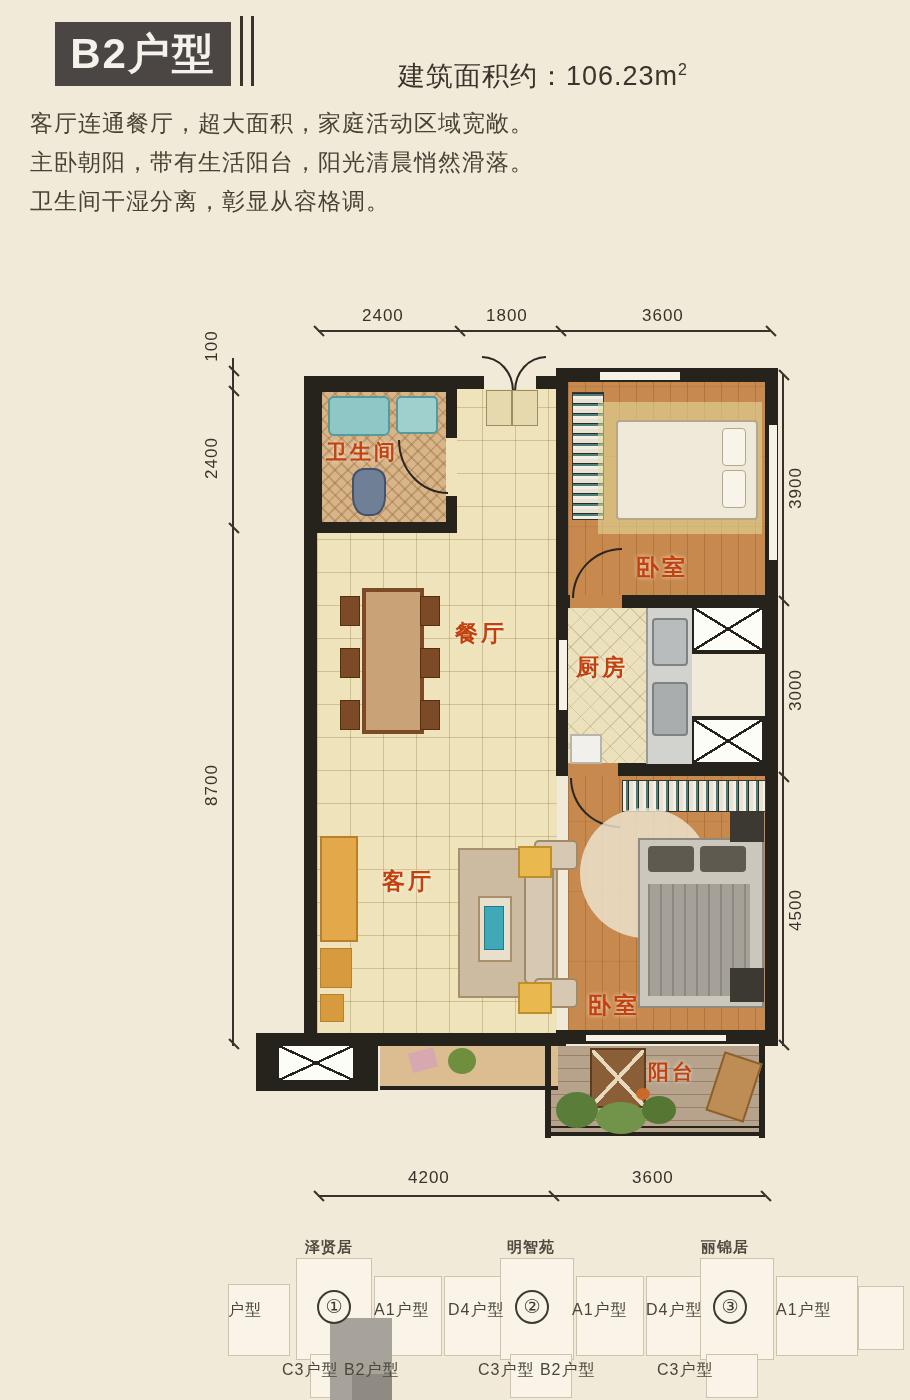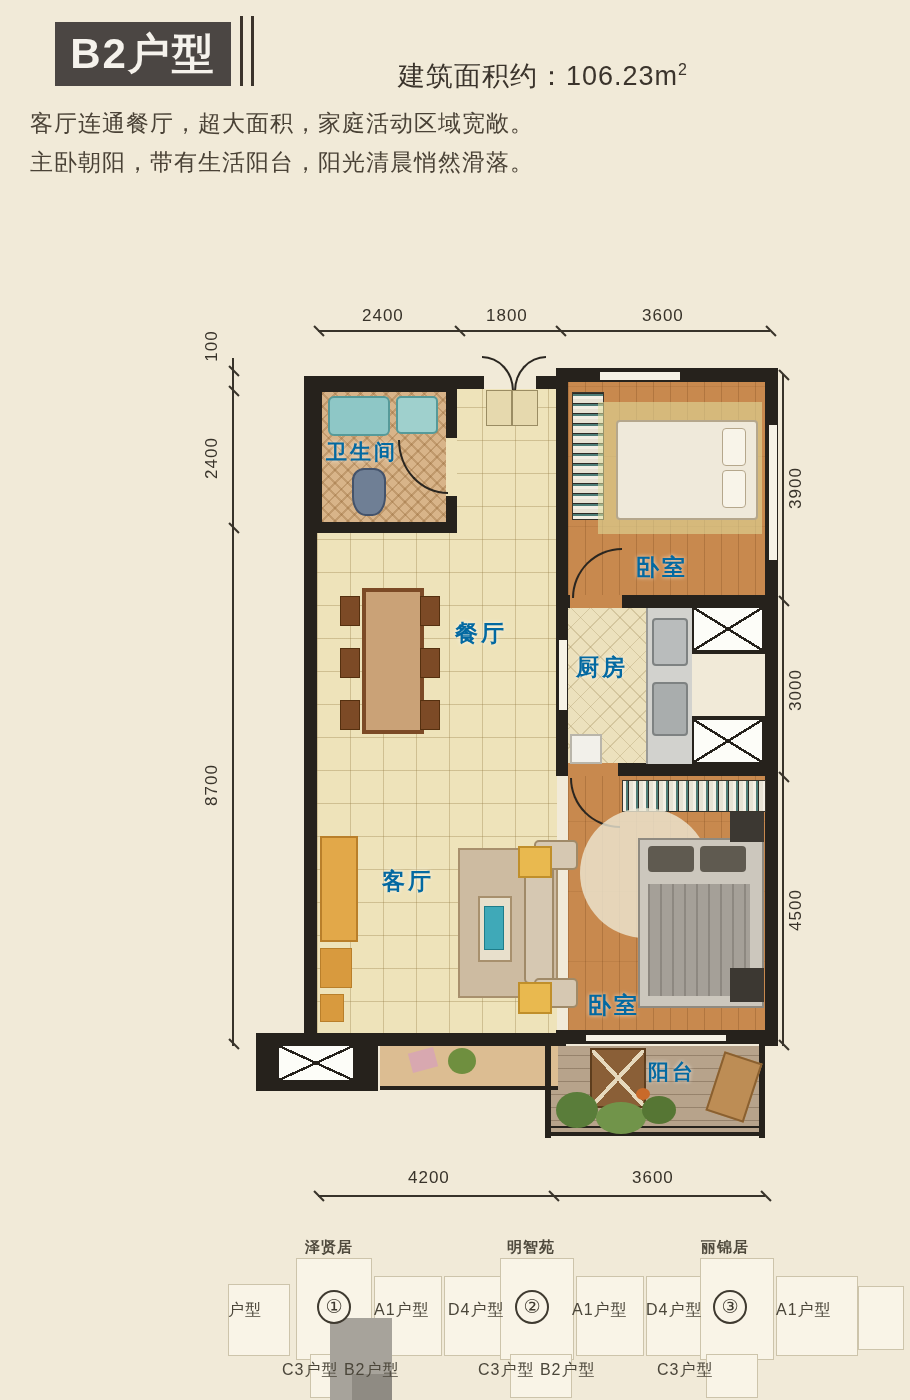"卫生间干湿分离，彰显从容格调。" div { html: none -> <div>卫生间干湿分离，彰显从容格调。</div> }
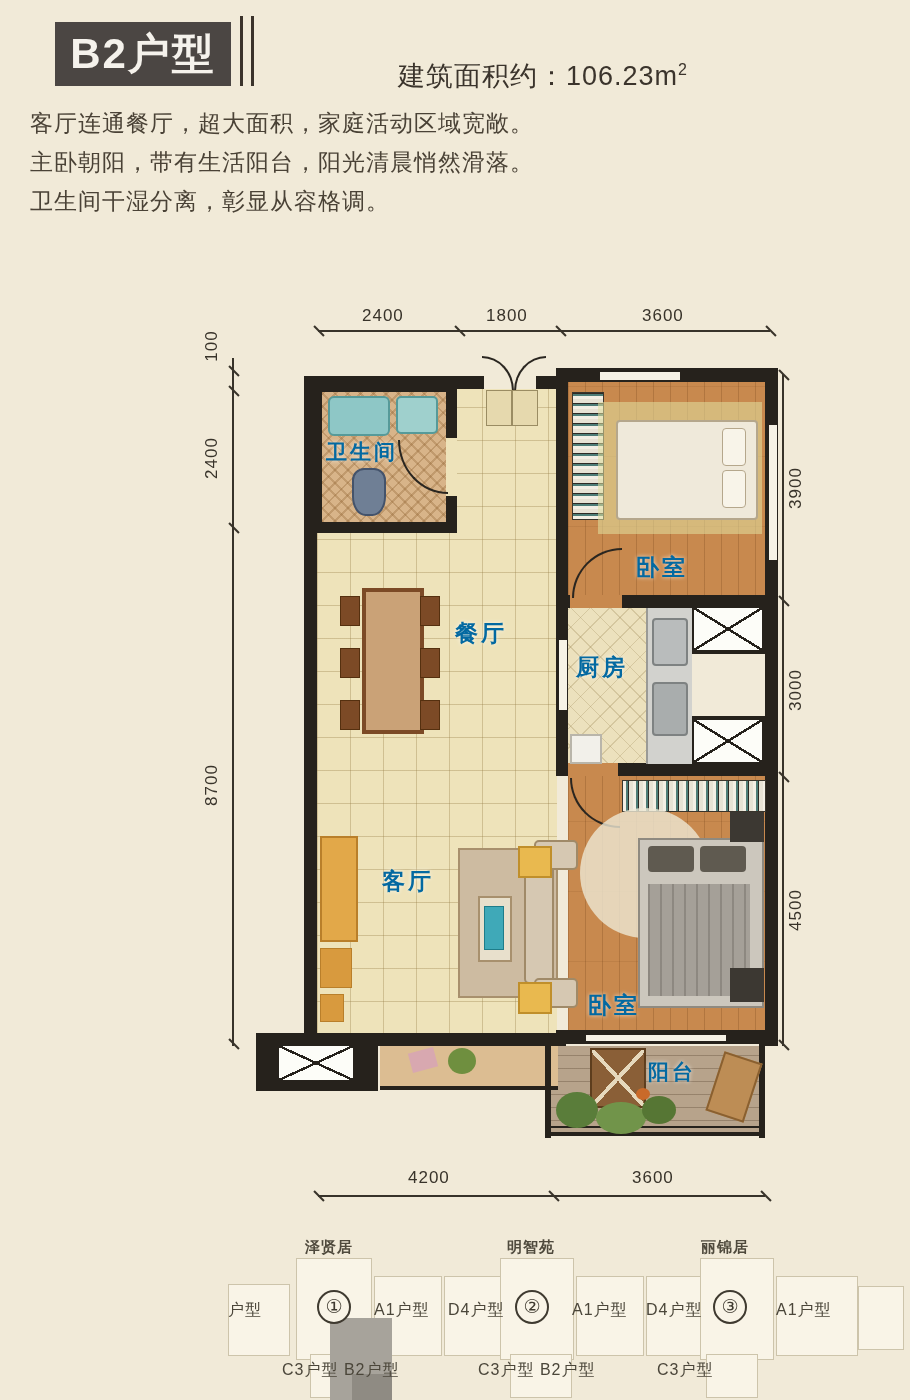"卫生间" .lbl { color: #0369a1 -> #c2410c }
